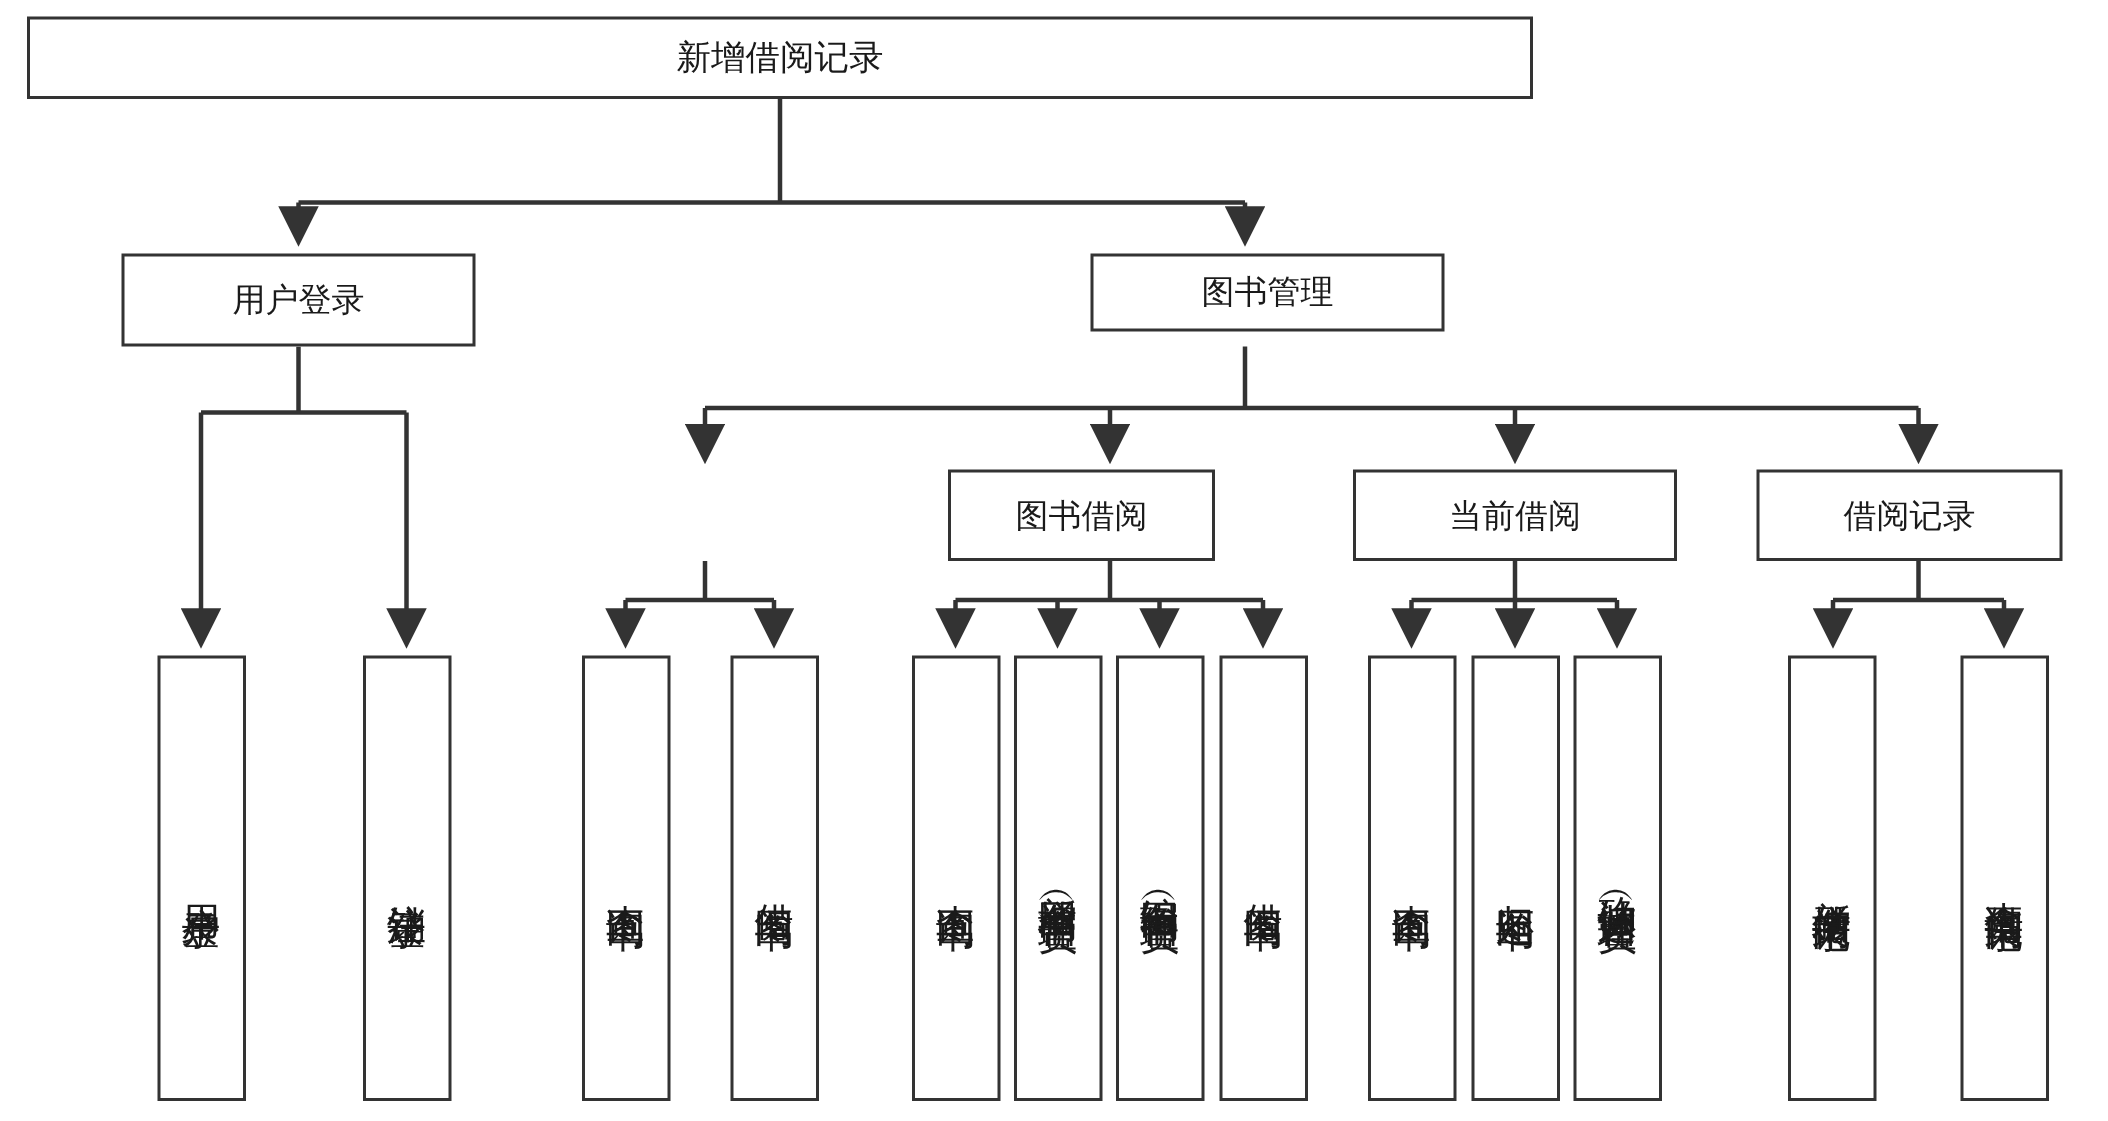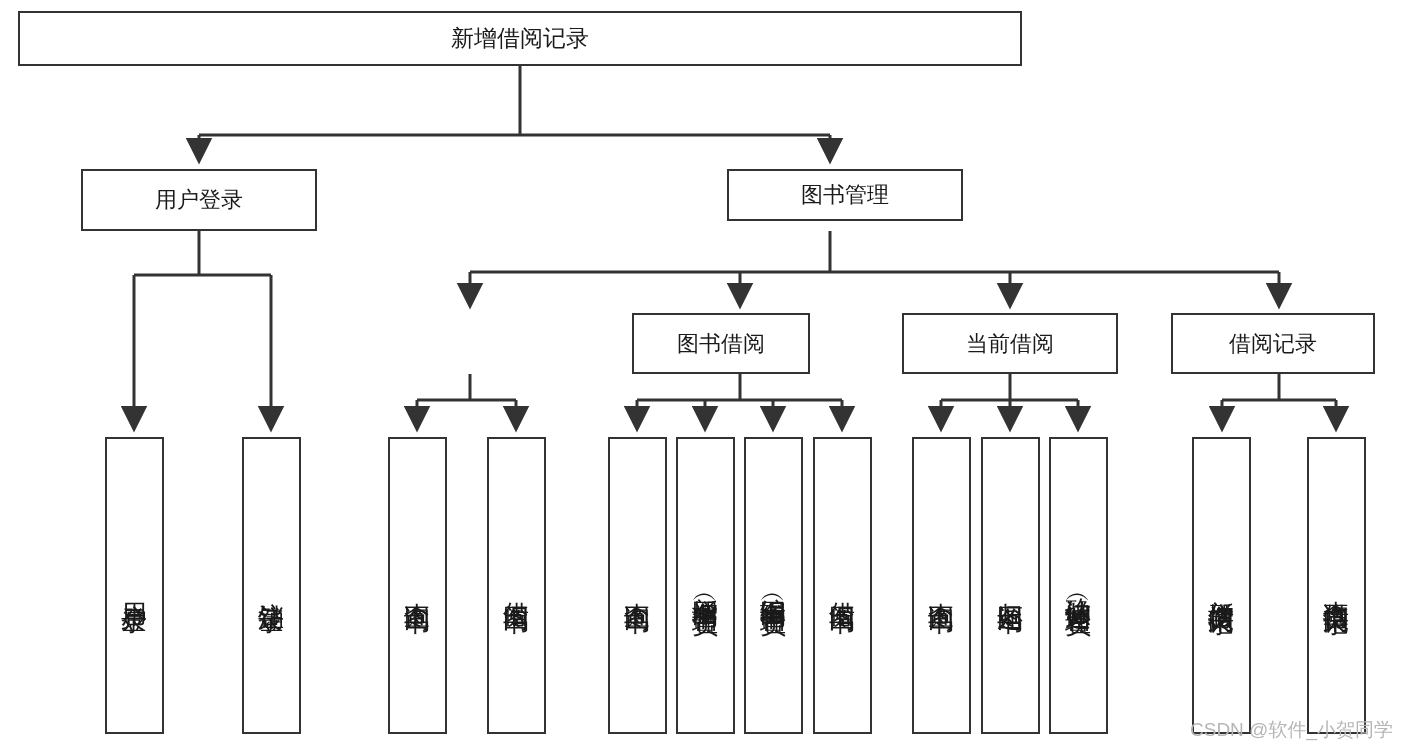"CSDN @软件_小贺同学" div.watermark { html: <div>CSDN @软件_小贺同学</div> -> none }
